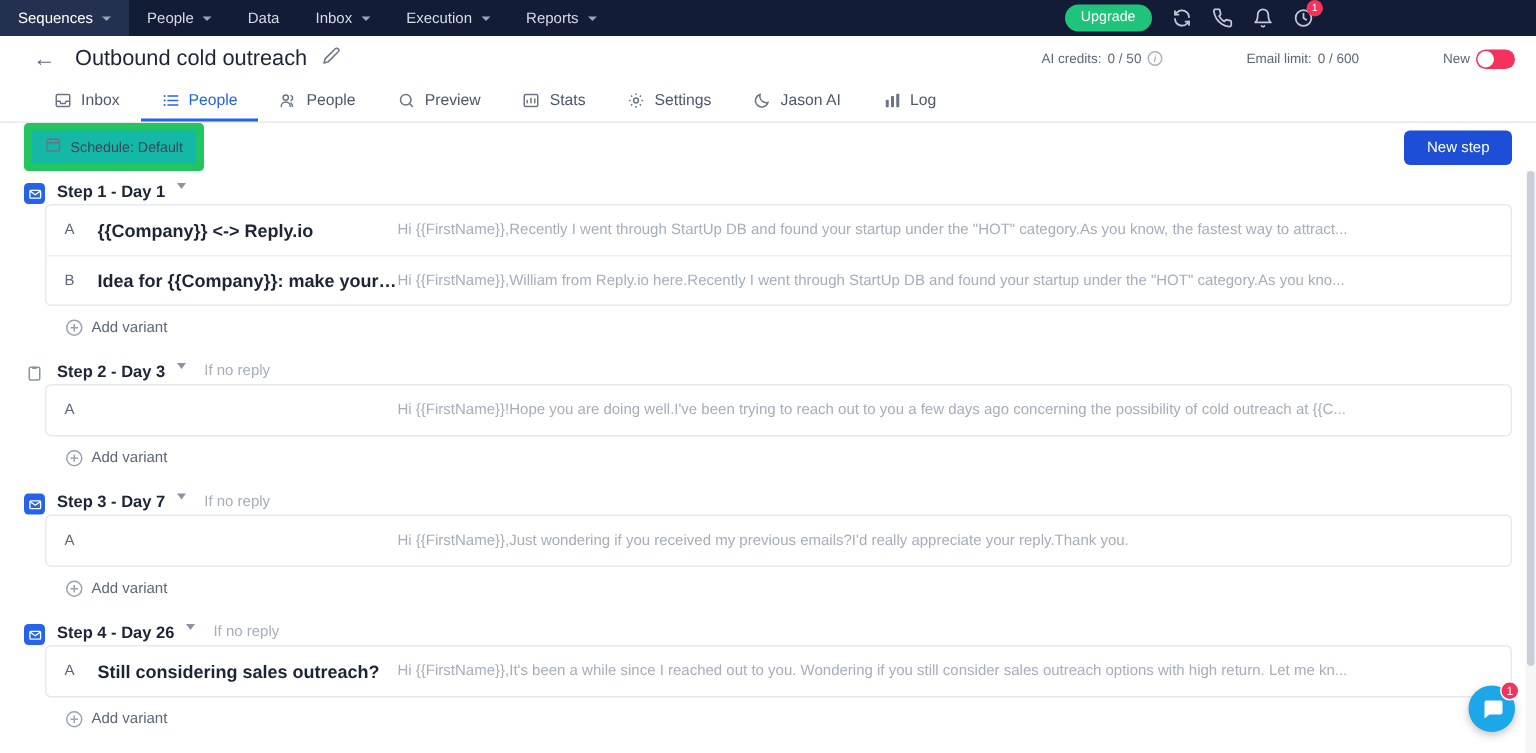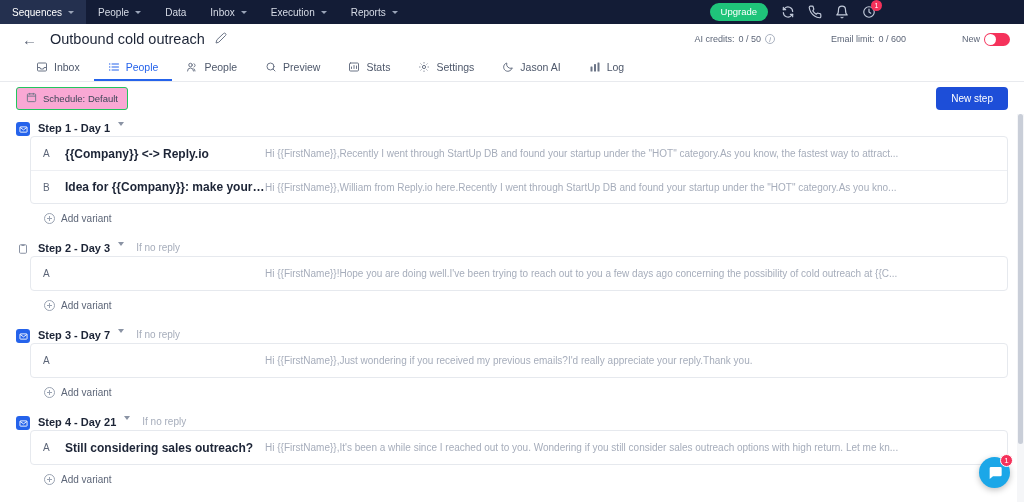"Schedule: Default" .schedule-chip { background: #f9a8d4 -> #14b8a6; border: 1px solid #22c55e -> 5px solid #22c55e }
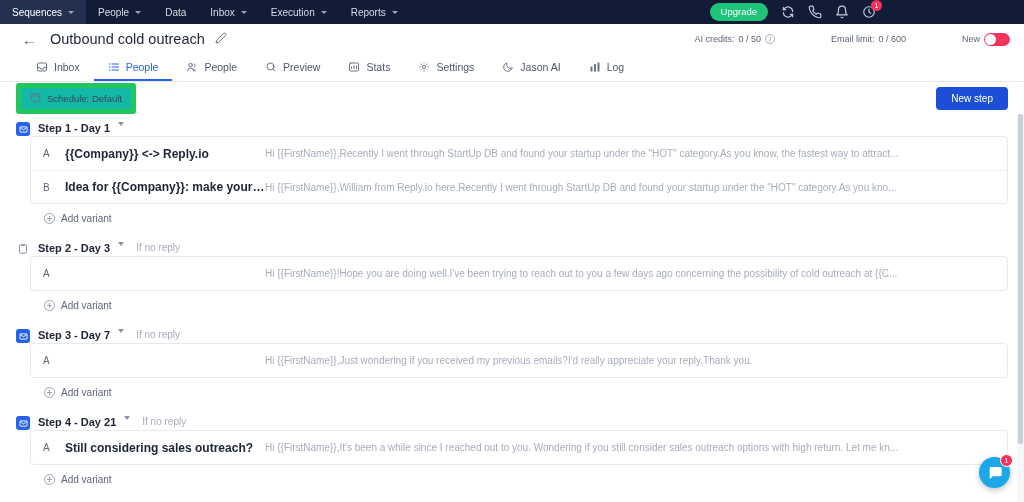"Step 4 - Day 21" span.step-label { text: 21 -> 26 }
